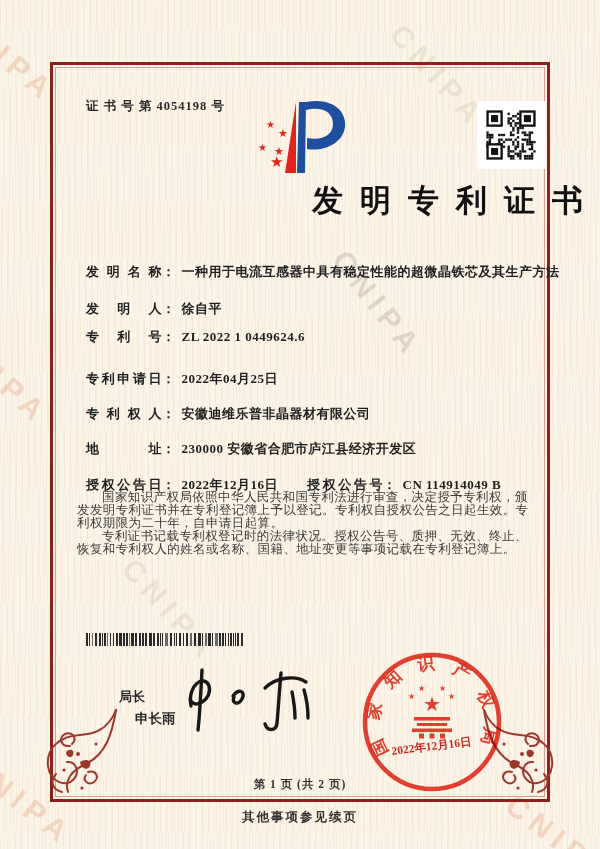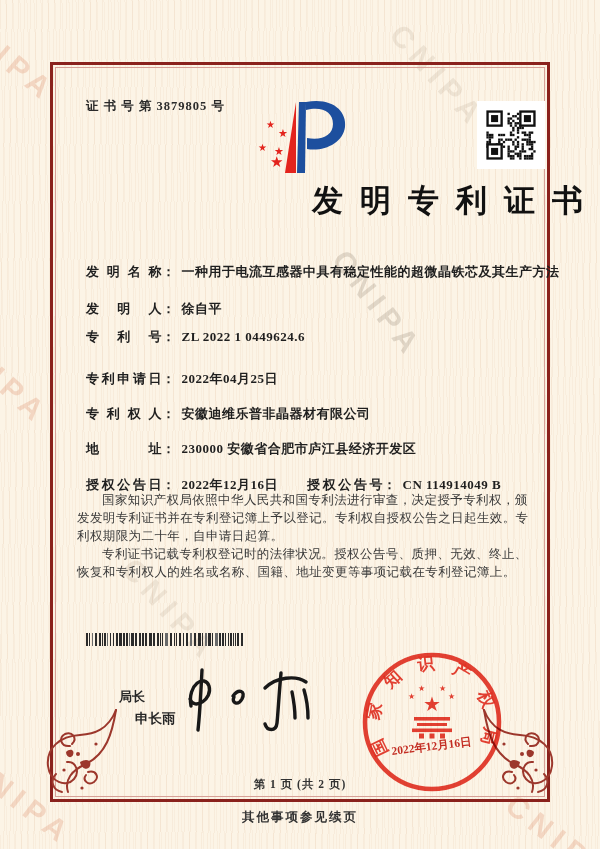"证 书 号 第 3879805" div.cert-no { text: 3879805 -> 4054198 }
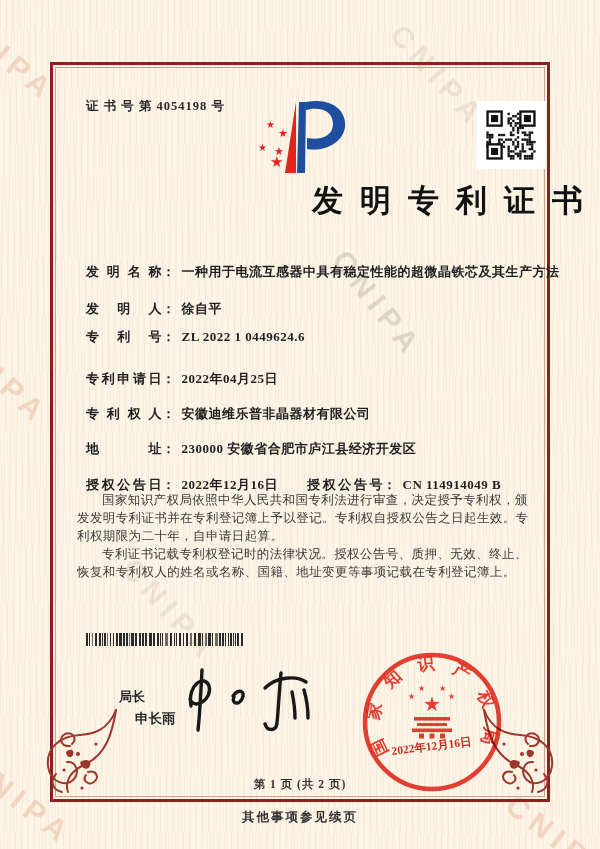"国家知识产权局依照中华人民共和国专利法进行审查，决定授予专利权，颁发发明专利证书" .body-text { line-height: 18px -> 13px }
